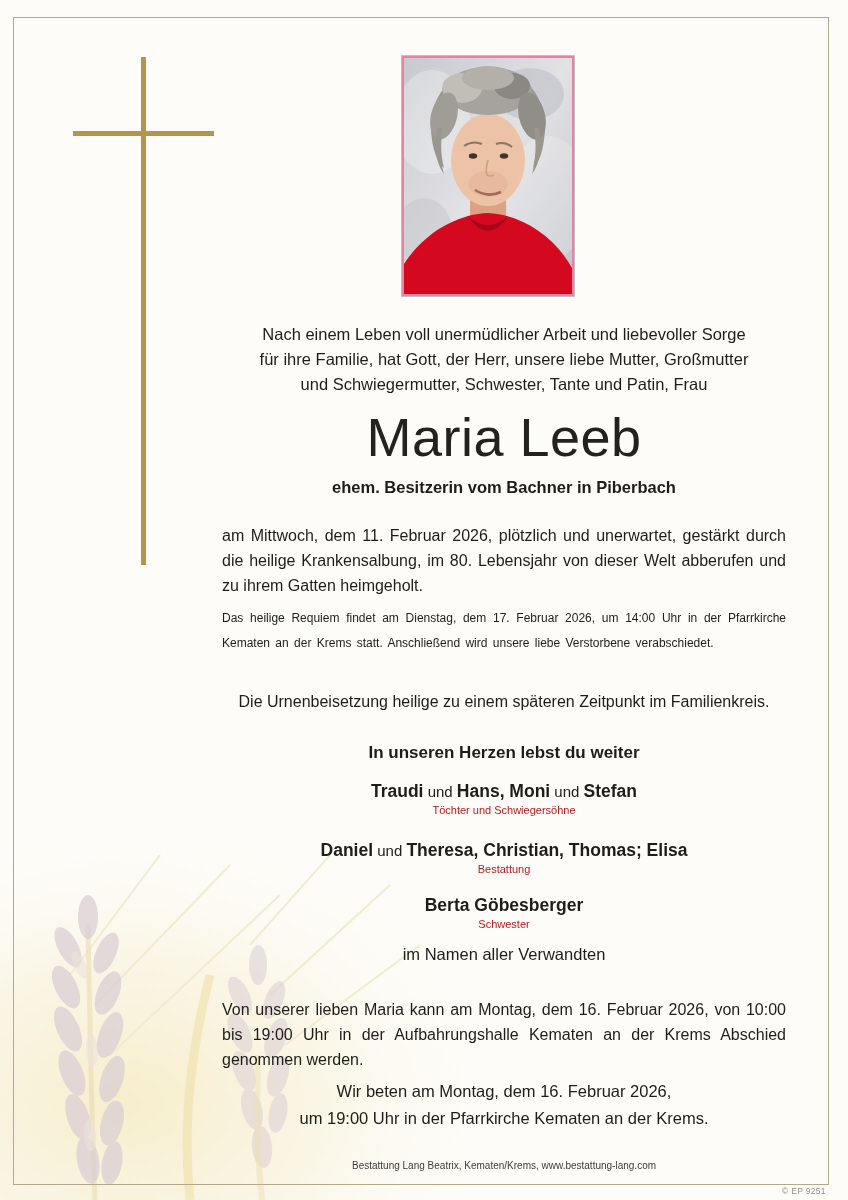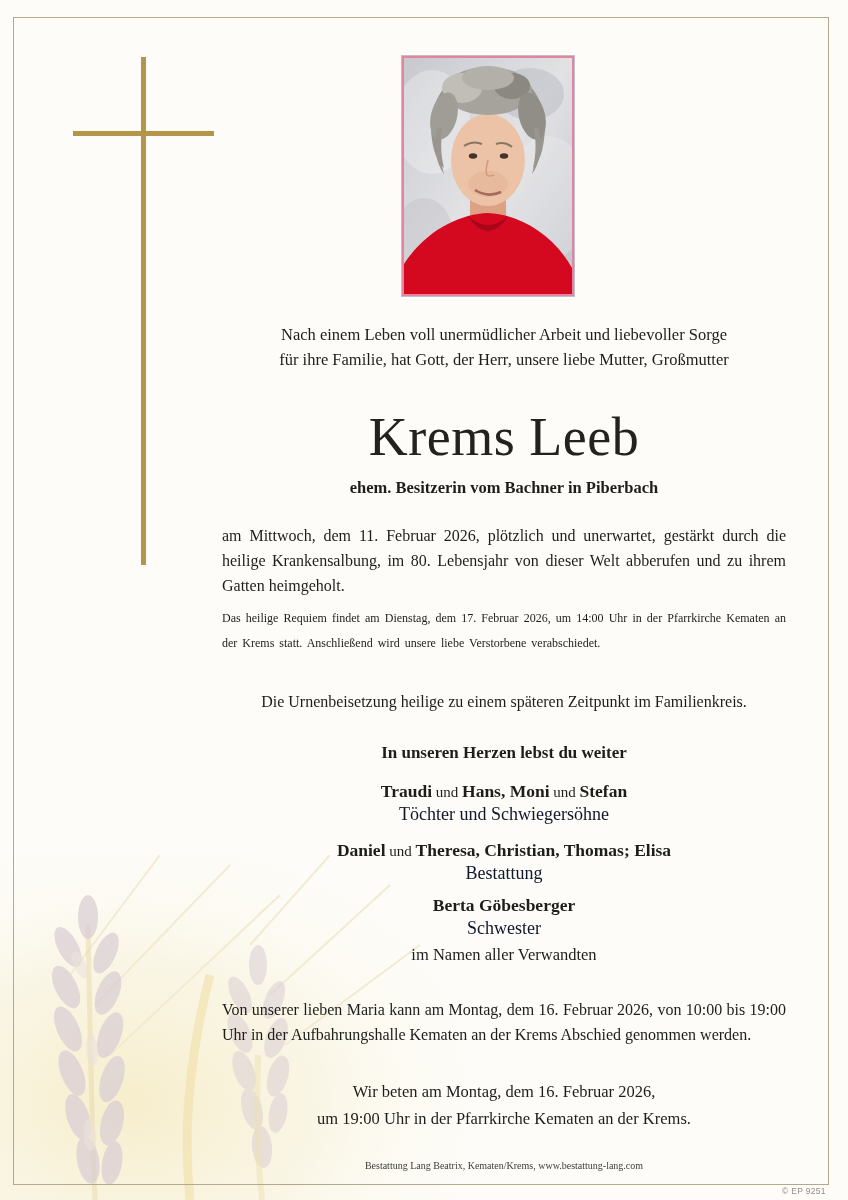"Nach einem Leben voll unermüdlicher" .tblock { font-family: Liberation Serif, serif -> none }
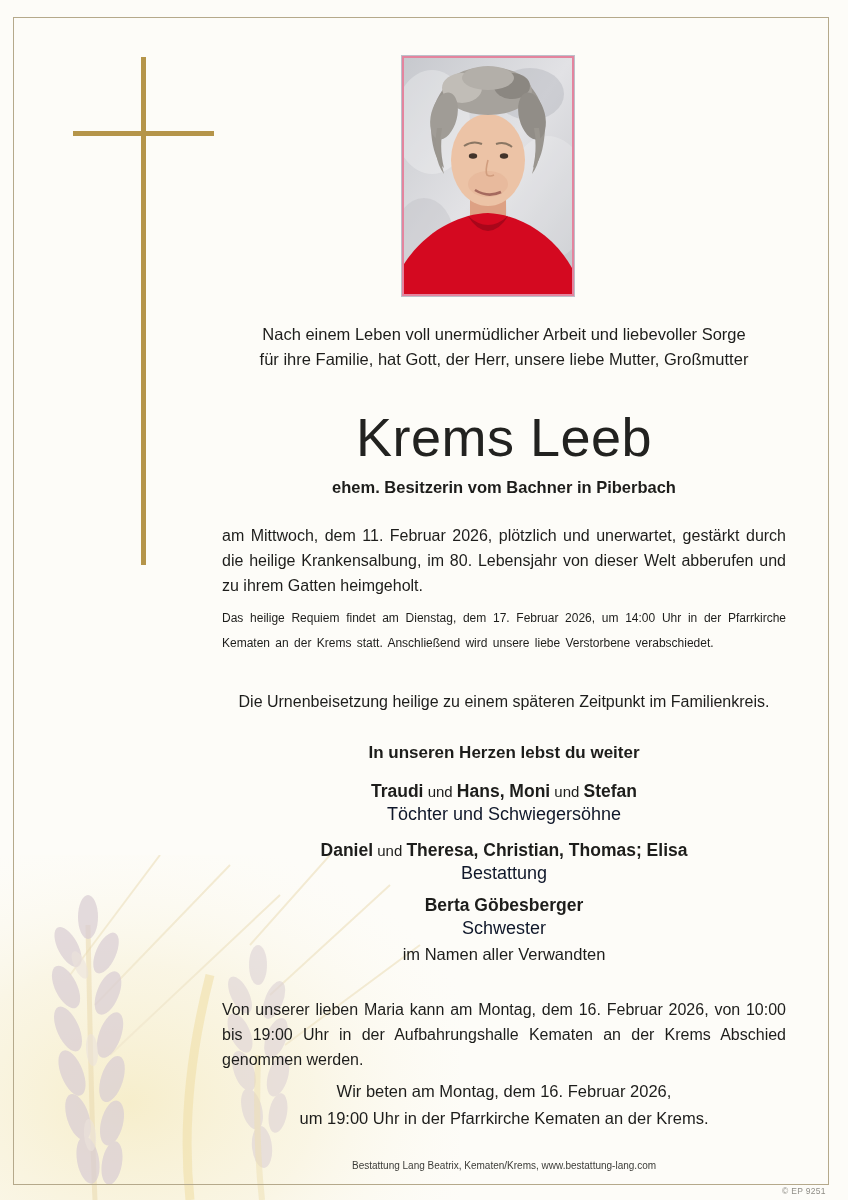"und Schwiegermutter, Schwester, Tante" div { html: none -> <div>und Schwiegermutter, Schwester, Tante und Patin, Frau</div> }
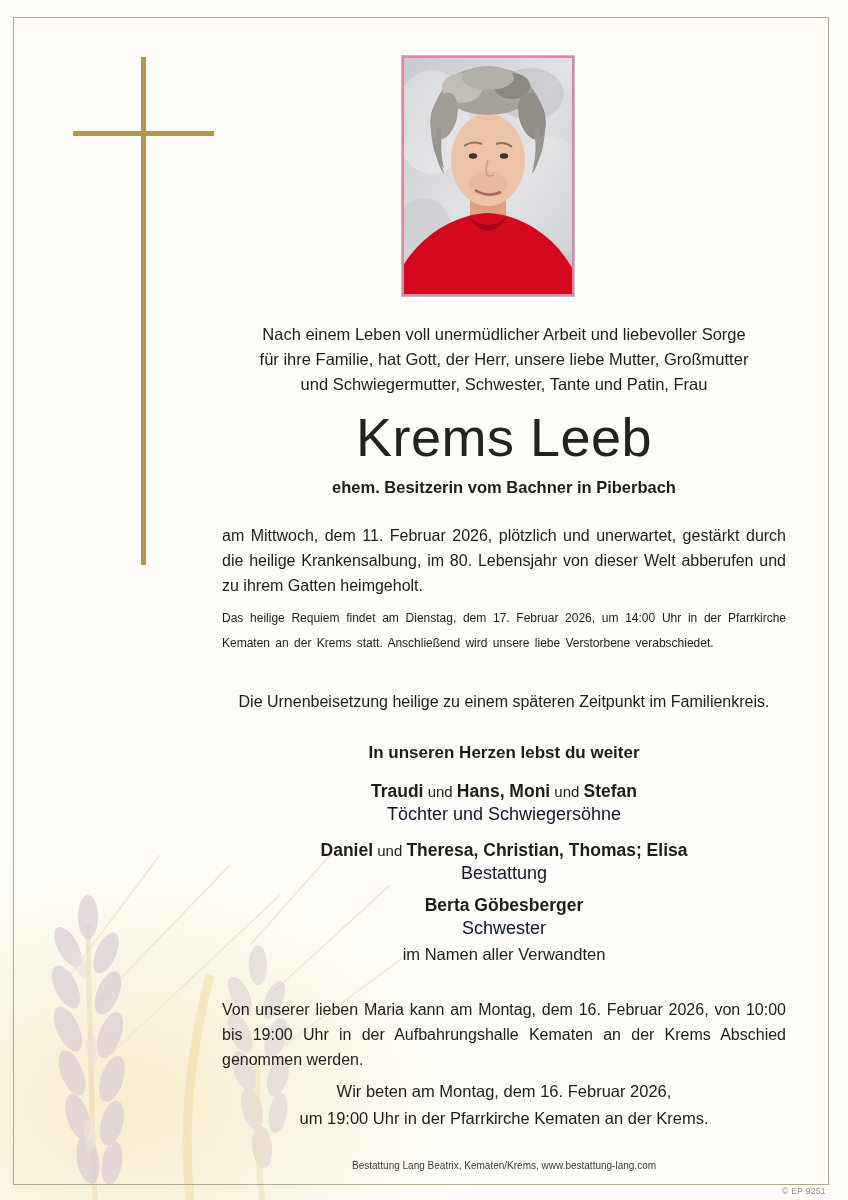"Krems Leeb" div.tblock { text: Krems -> Maria }
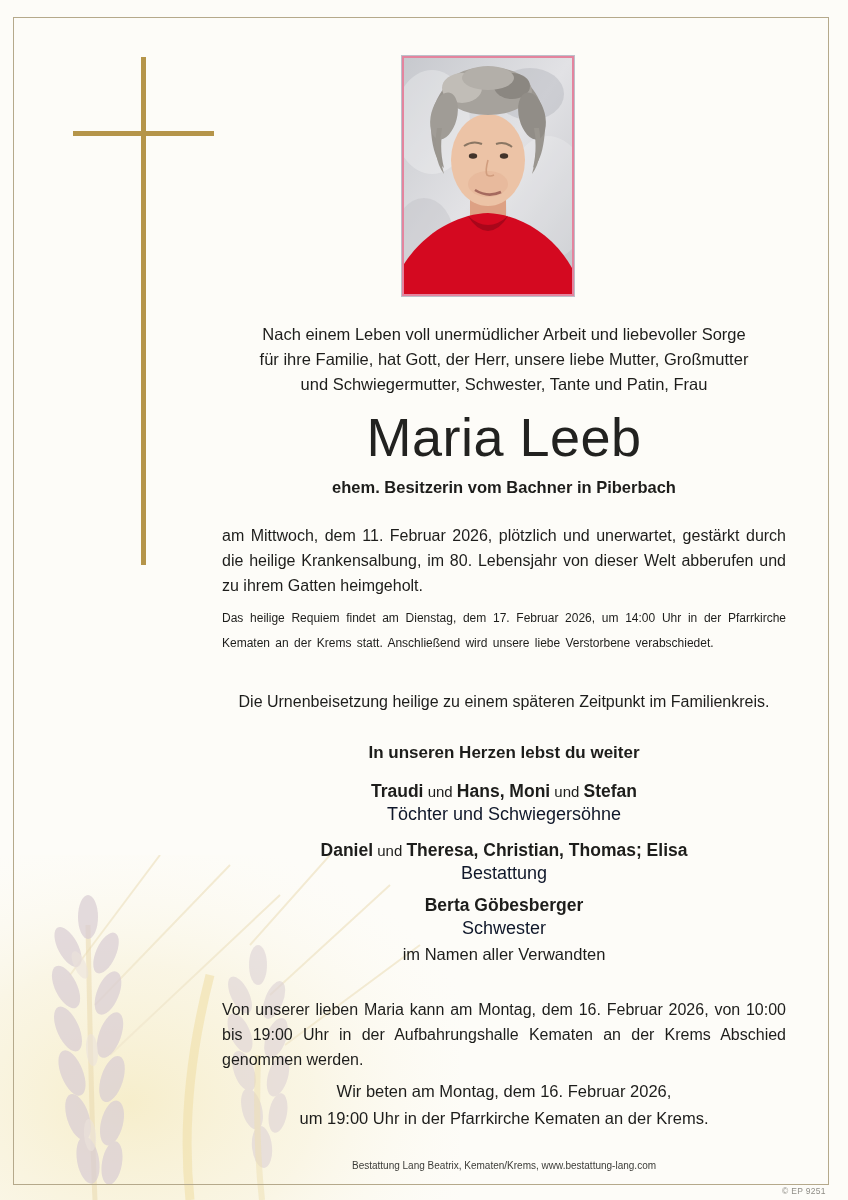"Töchter und Schwiegersöhne" .fam-rel { color: #0f172a -> #b91c1c; font-size: 18px -> 11px }
